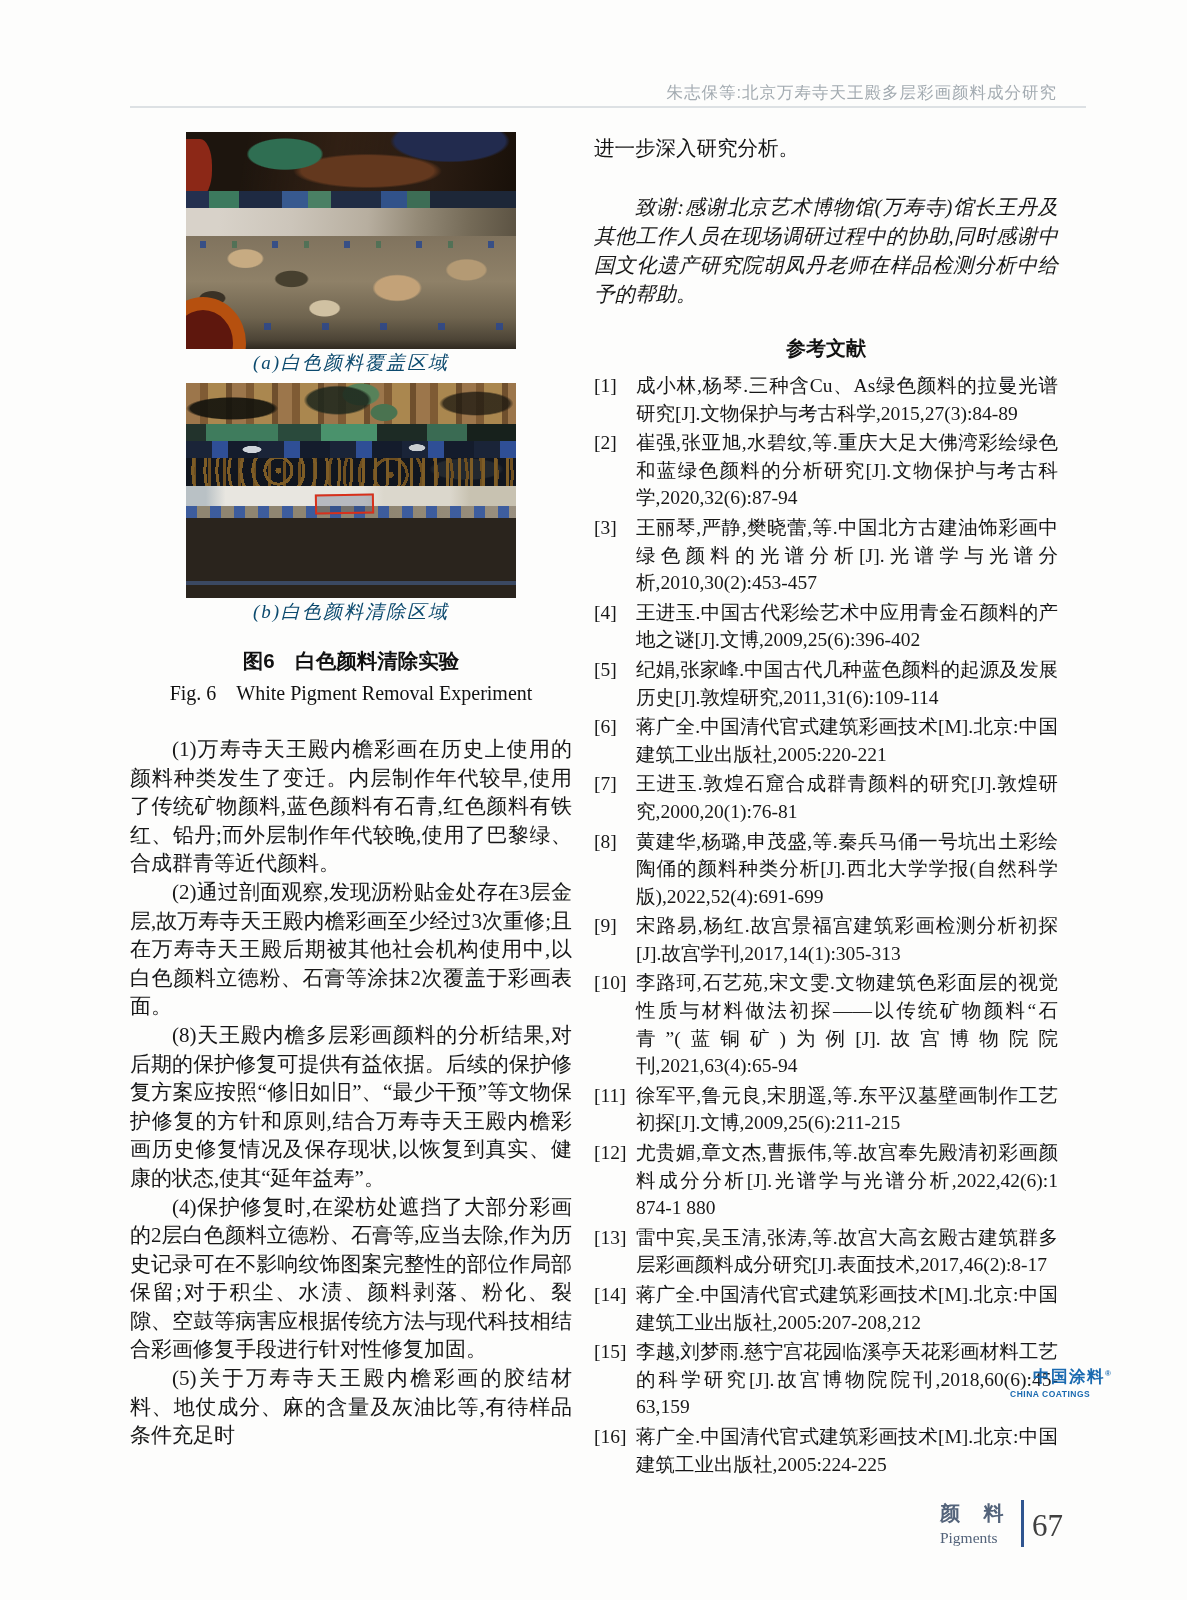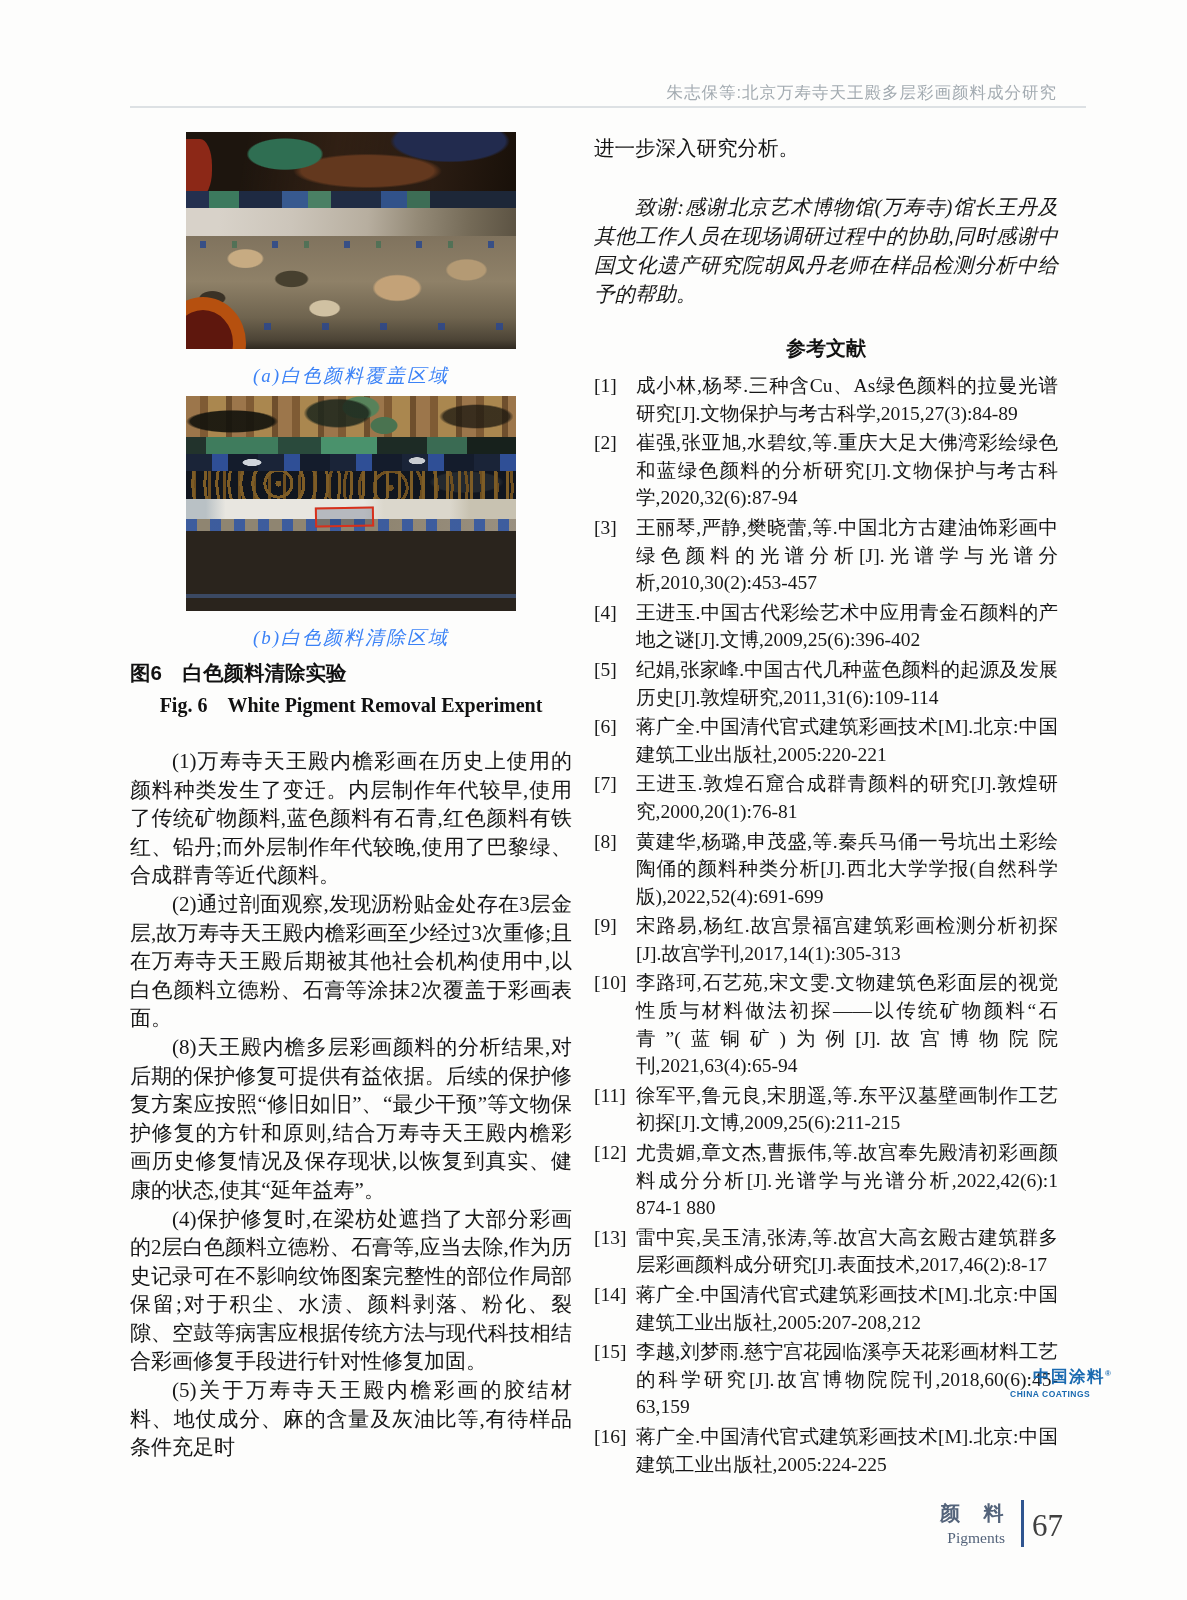"(a)白色颜料覆盖区域" .fig-caption { color: #3b82f6 -> #0c4a6e; margin-top: 14px -> 1px }
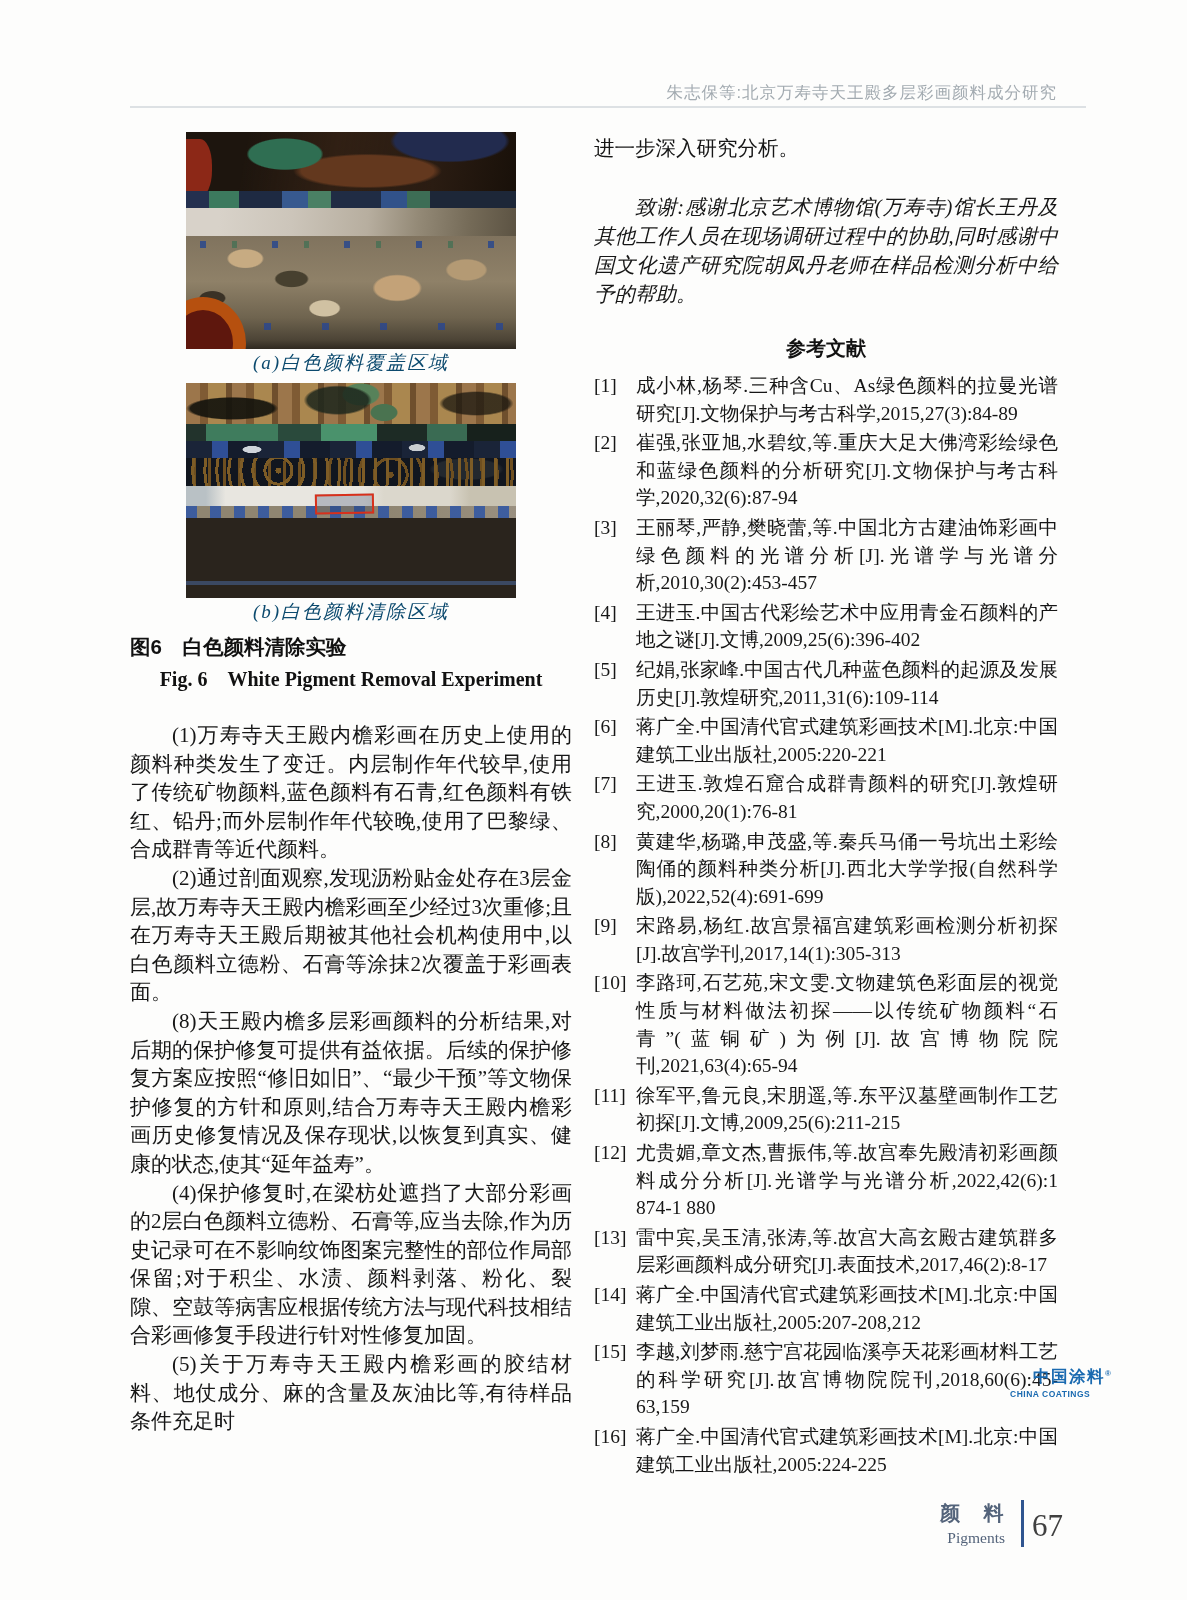"图6 白色颜料清除实验" .fig-title-zh { margin-top: 8px -> 22px; text-align: left -> center }
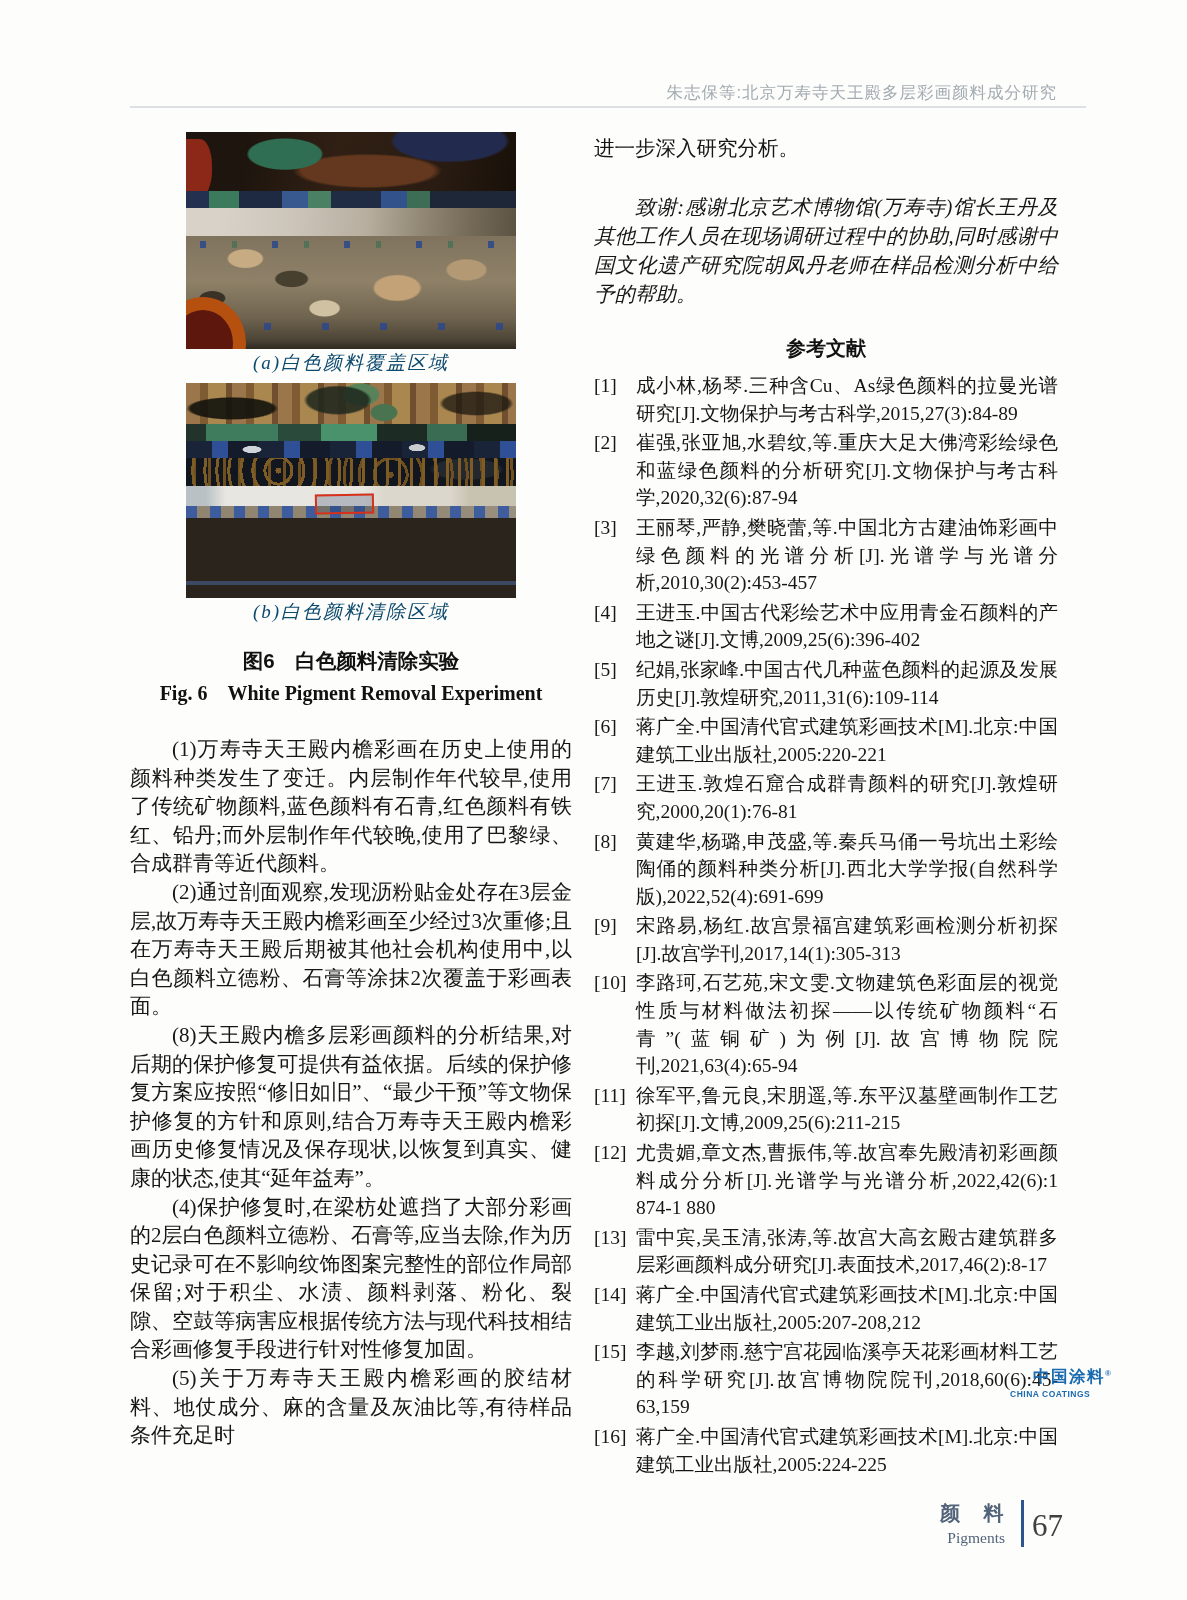"Fig. 6 White Pigment Removal" .fig-title-en { font-weight: bold -> normal }
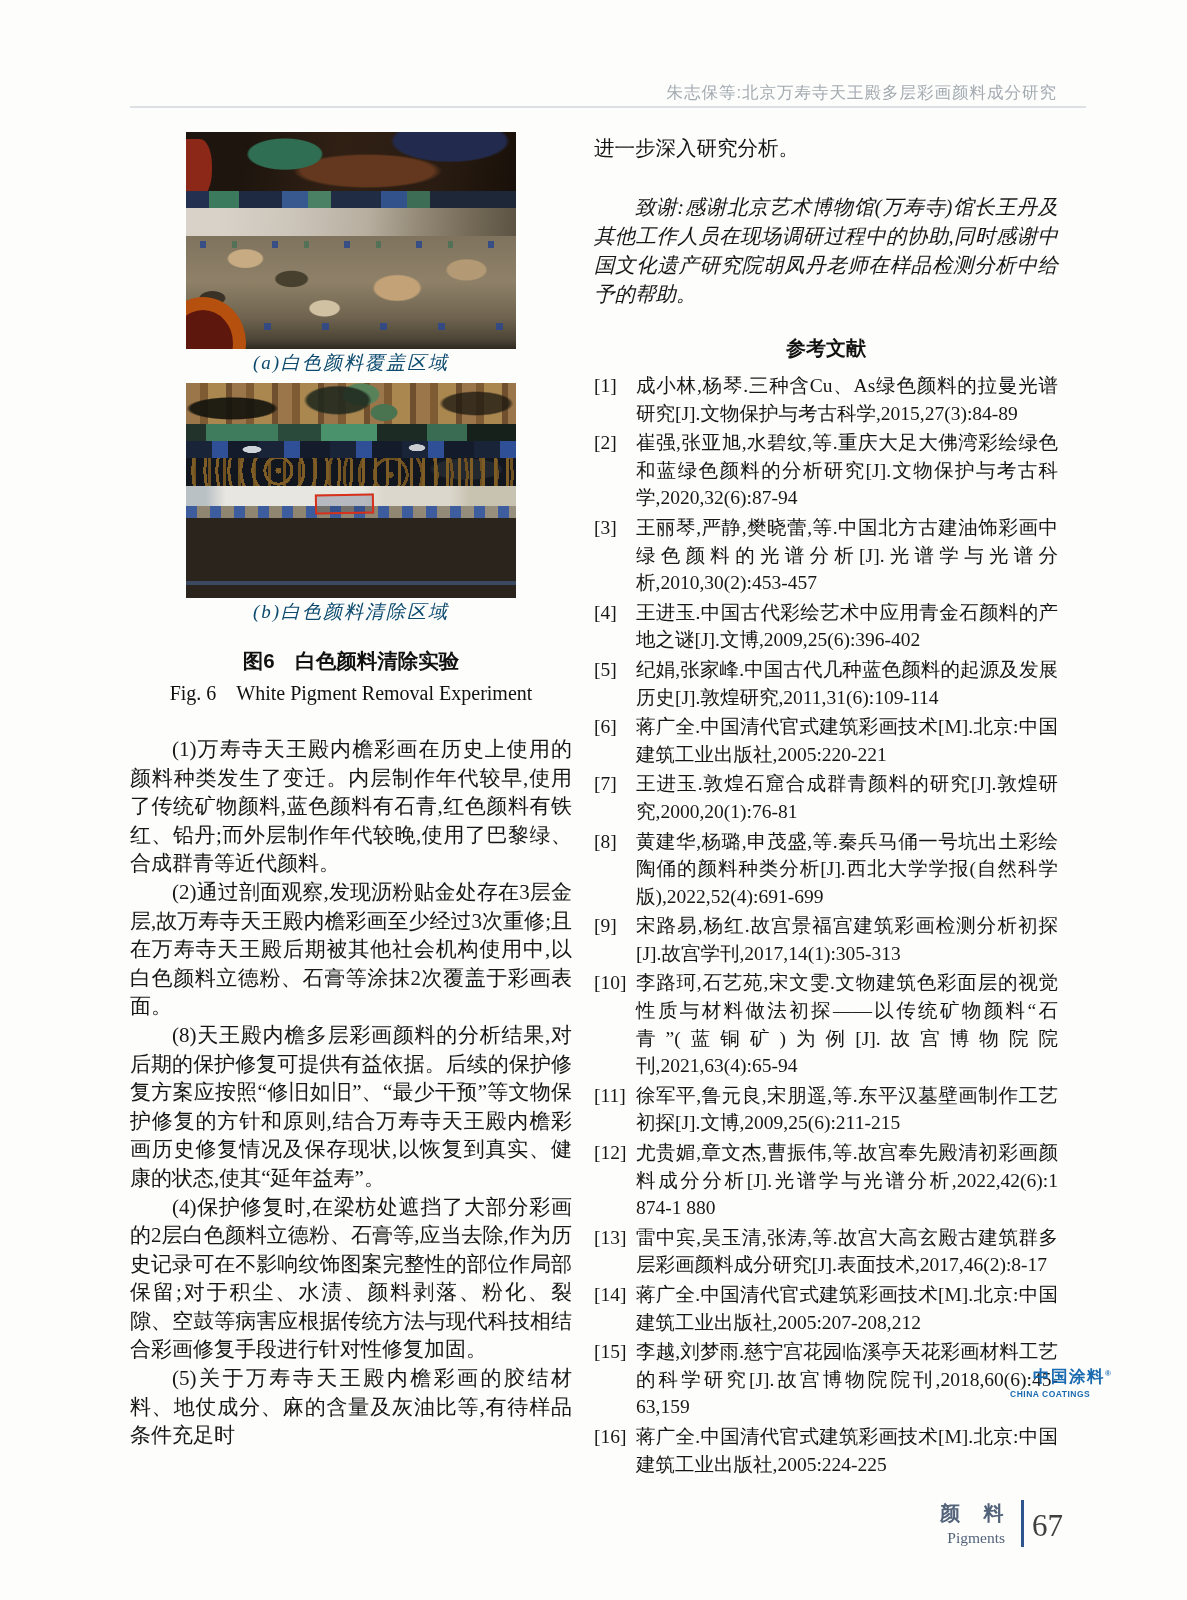"颜 料" .pf-left { text-align: center -> left }
